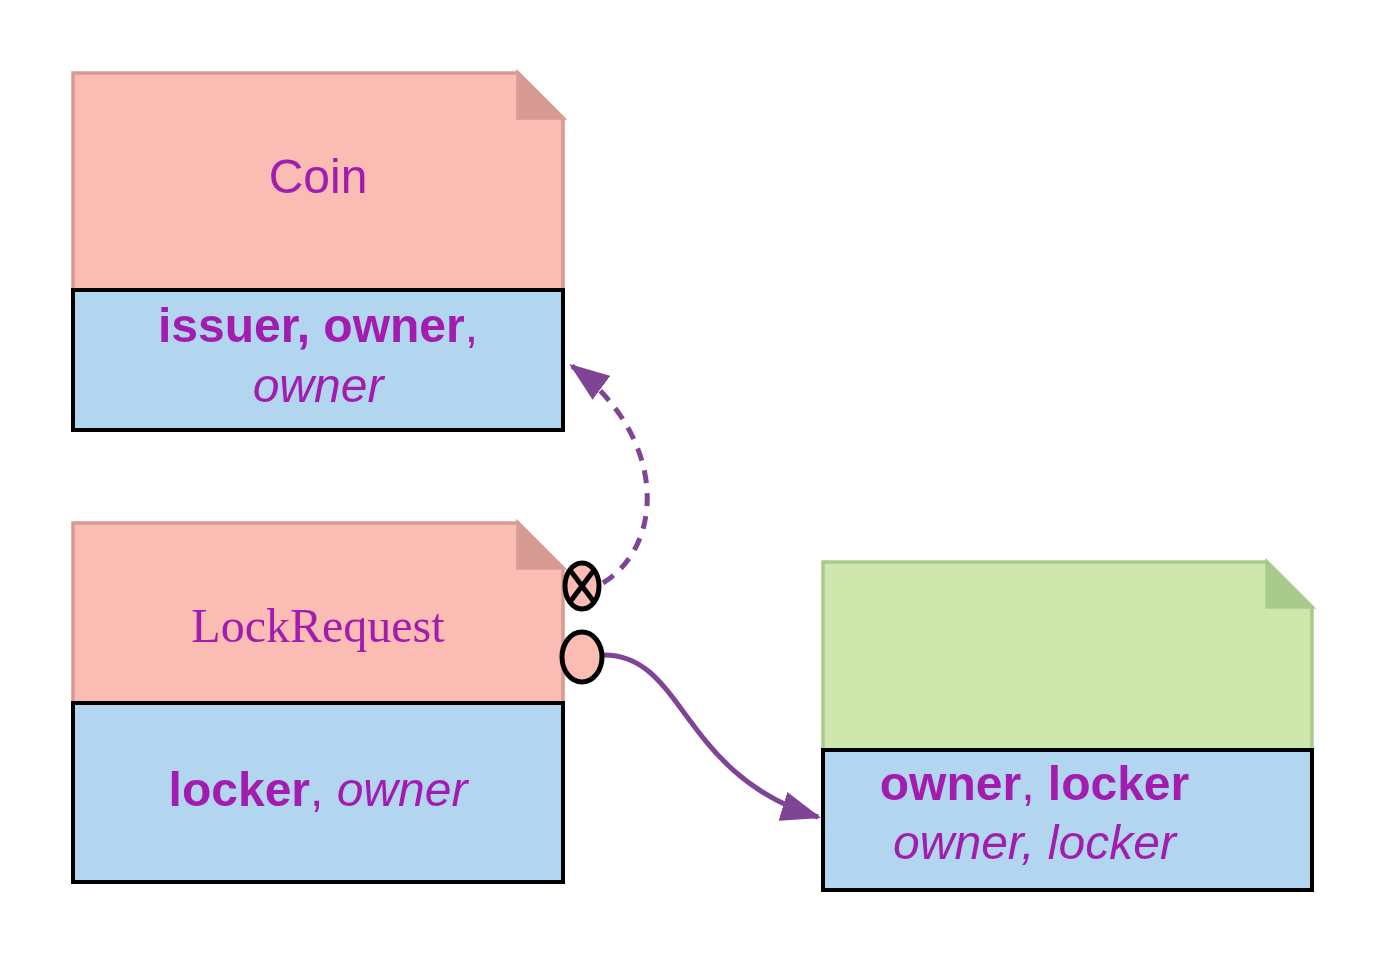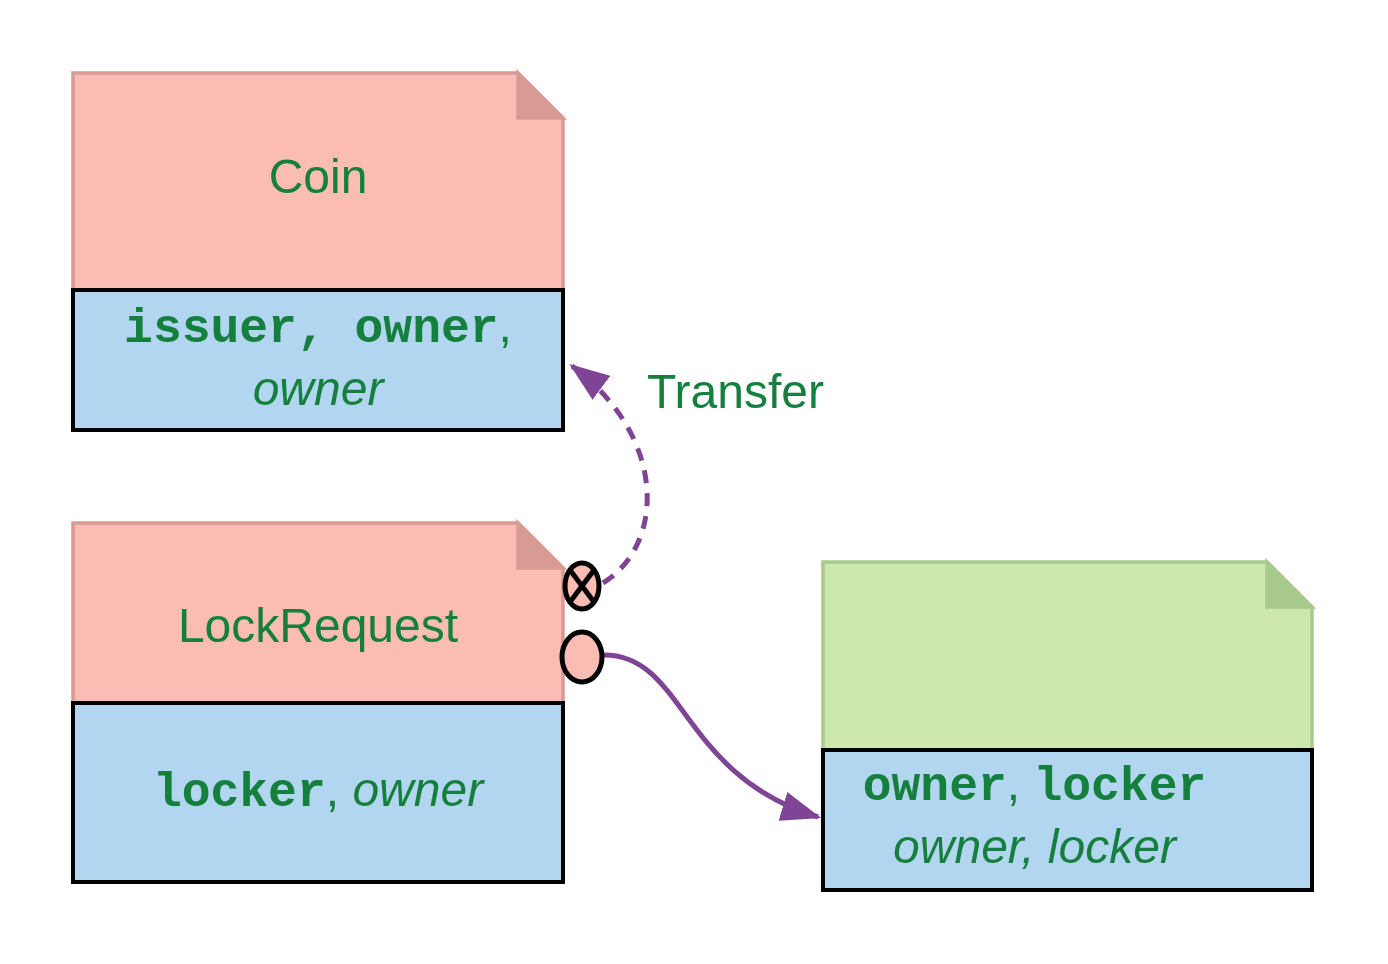"Coin" .canvas { color: #15803d -> #a21caf }
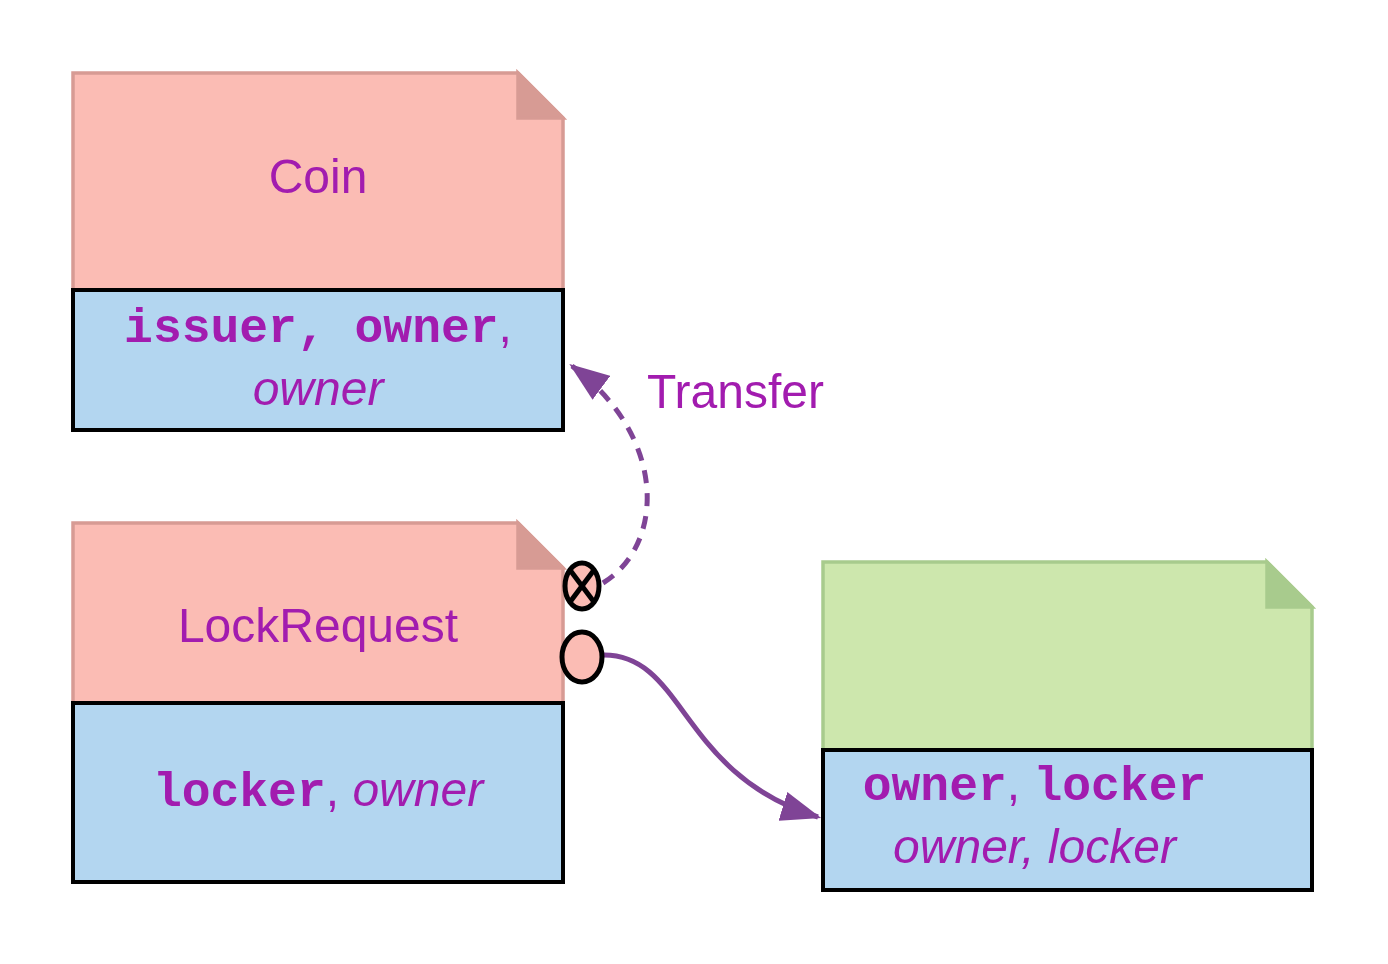"issuer, owner" .bold { font-family: Liberation Mono, monospace -> none }
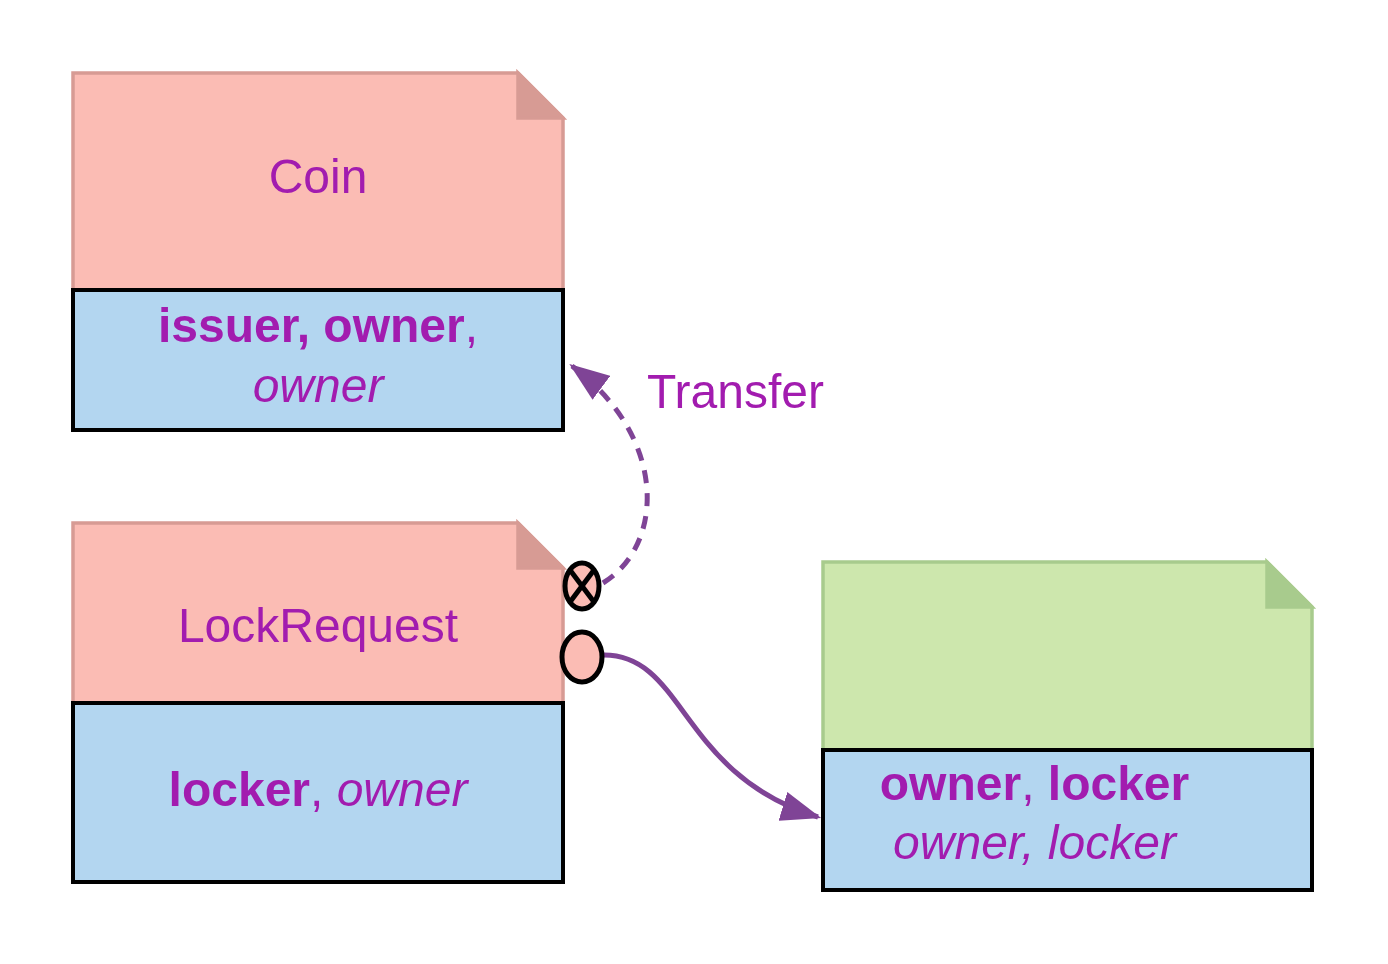"Transfer" div.txt { html: <div>Transfer</div> -> none }
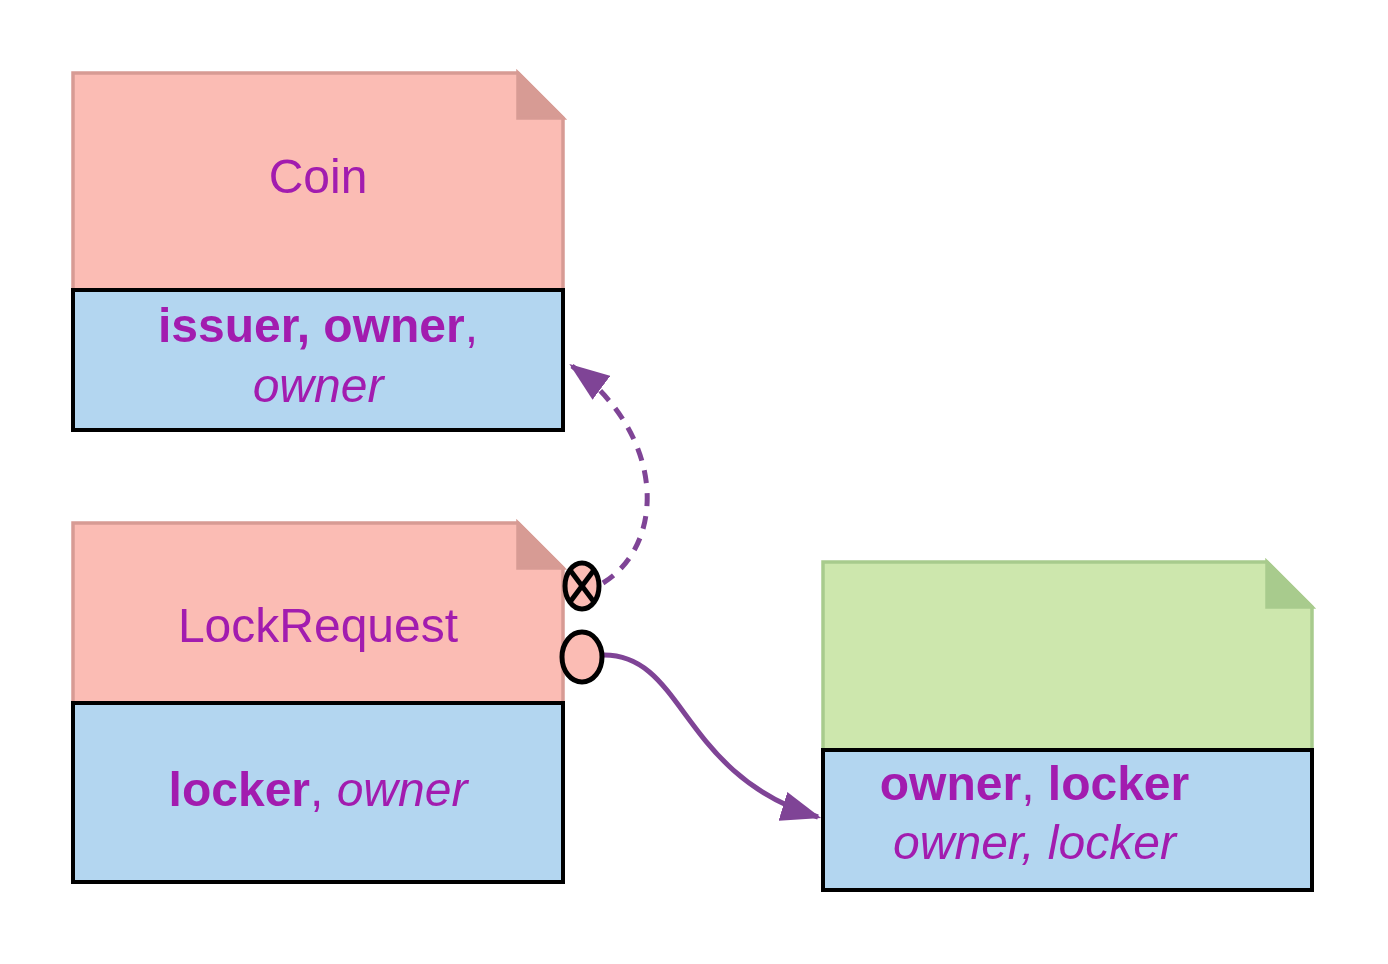"LockRequest" div.txt { font-family: none -> Liberation Serif, serif }
